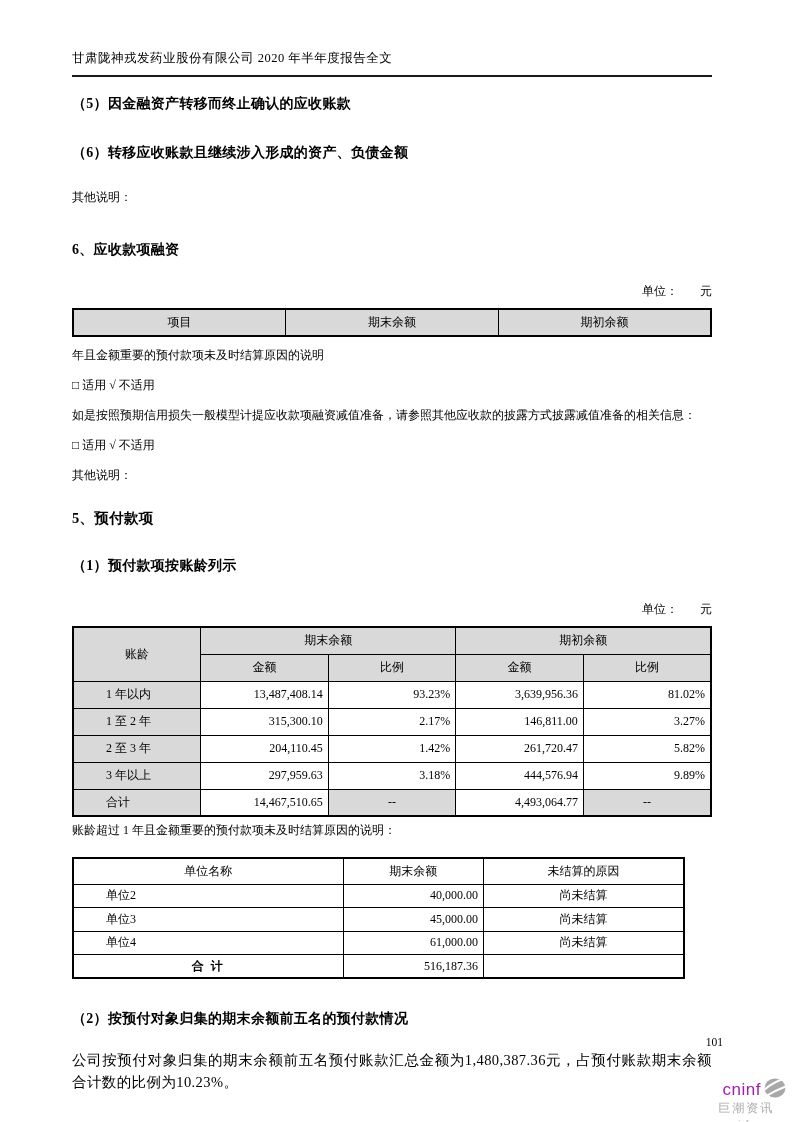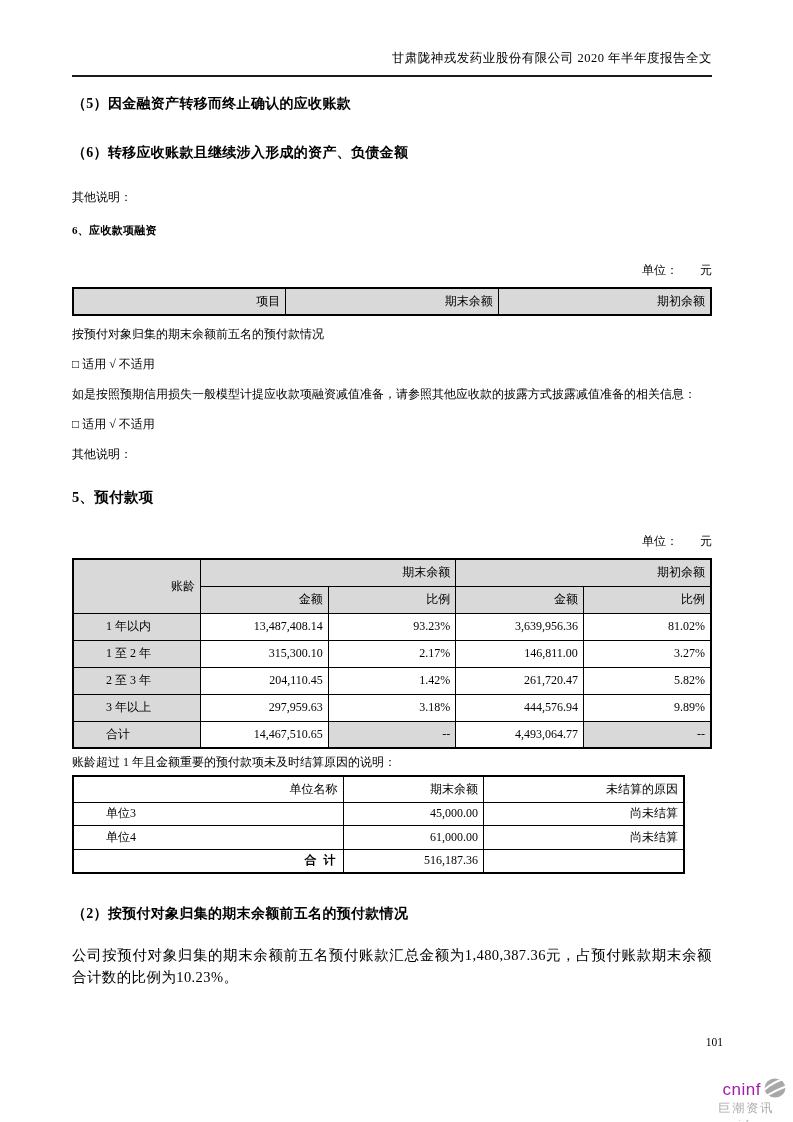"甘肃陇神戎发药业股份有限公司 2020 年半年度报告全文" .doc-header { text-align: right -> left }
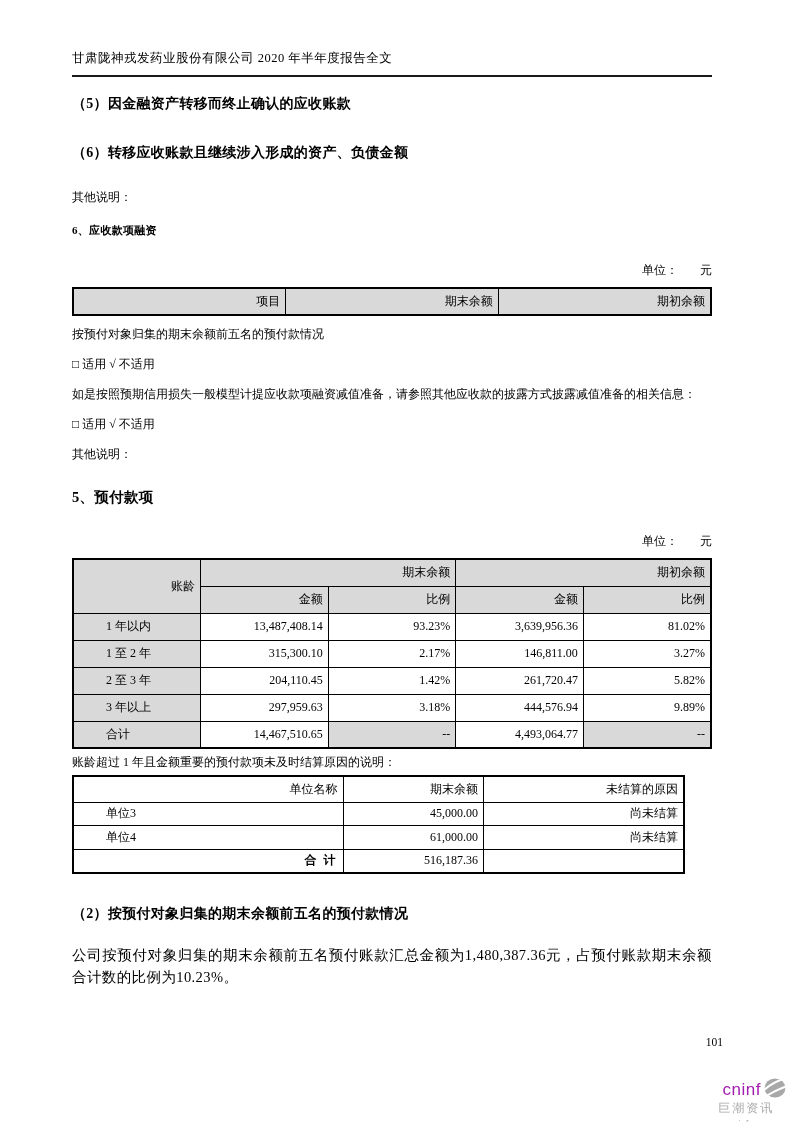"6、应收款项融资" .hs6 { font-size: 11px -> 14px; margin-top: 17px -> 35px }
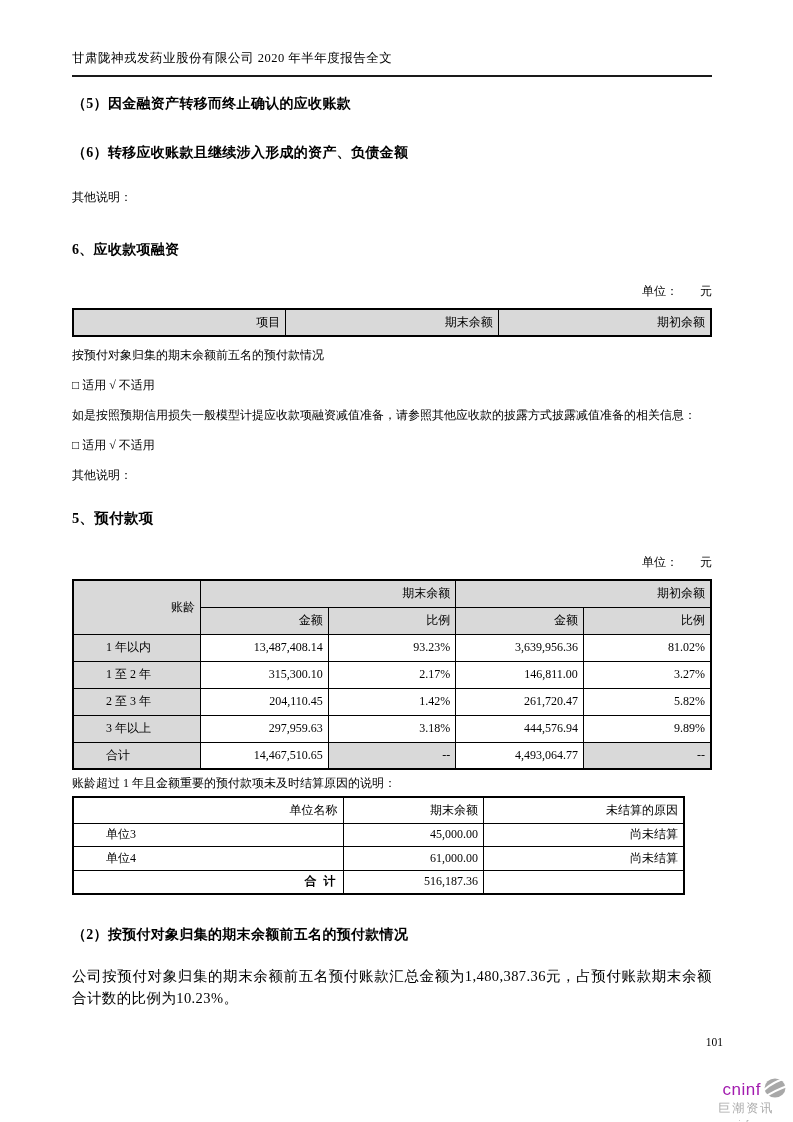"项目" .c { text-align: right -> center }
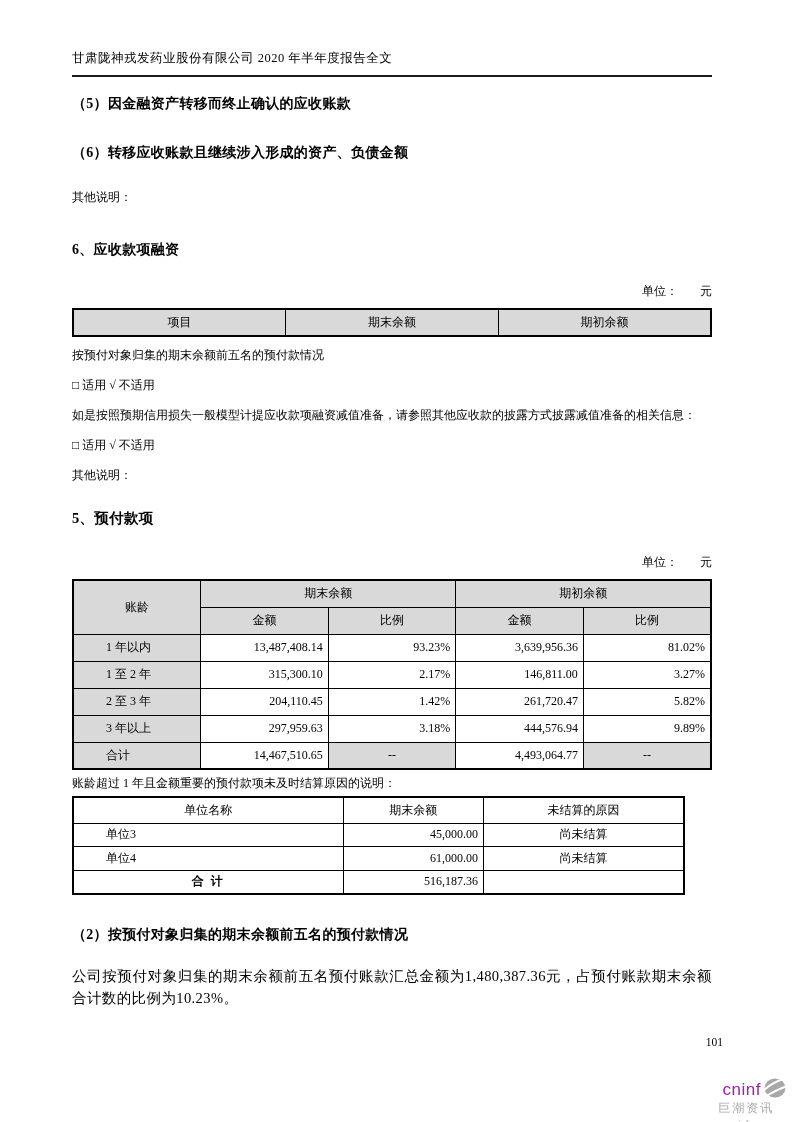"按预付对象归集的期末余额前五名的预付款情况" div.note { text: 按预付对象归集的期末余额前五名的预付款情况 -> 年且金额重要的预付款项未及时结算原因的说明 }
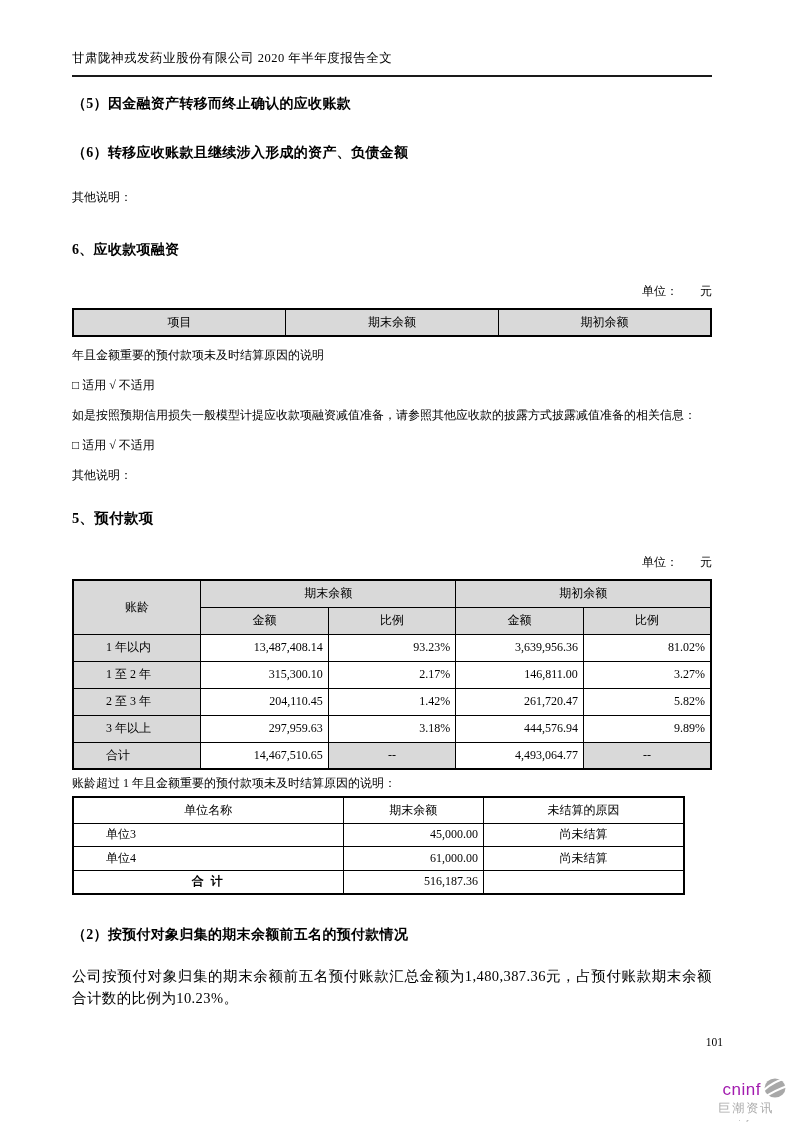"（1）预付款项按账龄列示" div.h-bold { html: none -> <div>（1）预付款项按账龄列示</div> }
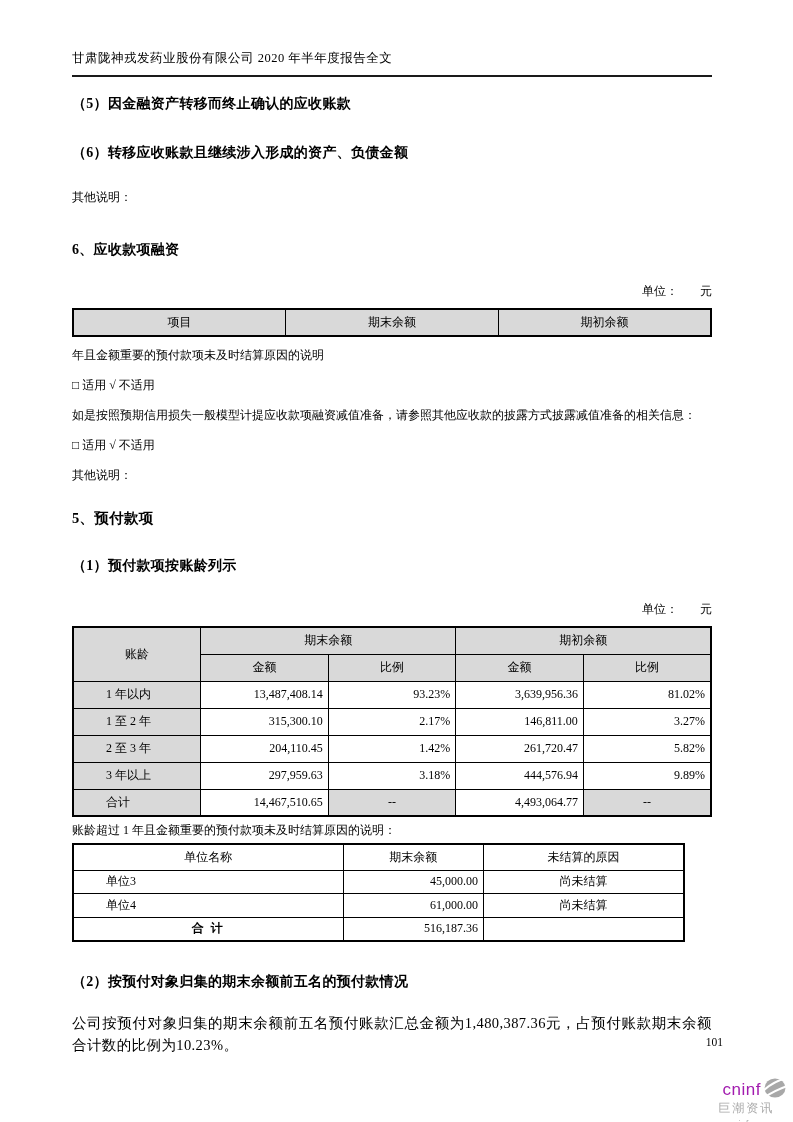"单位名称" .t3 { margin-top: 4px -> 18px }
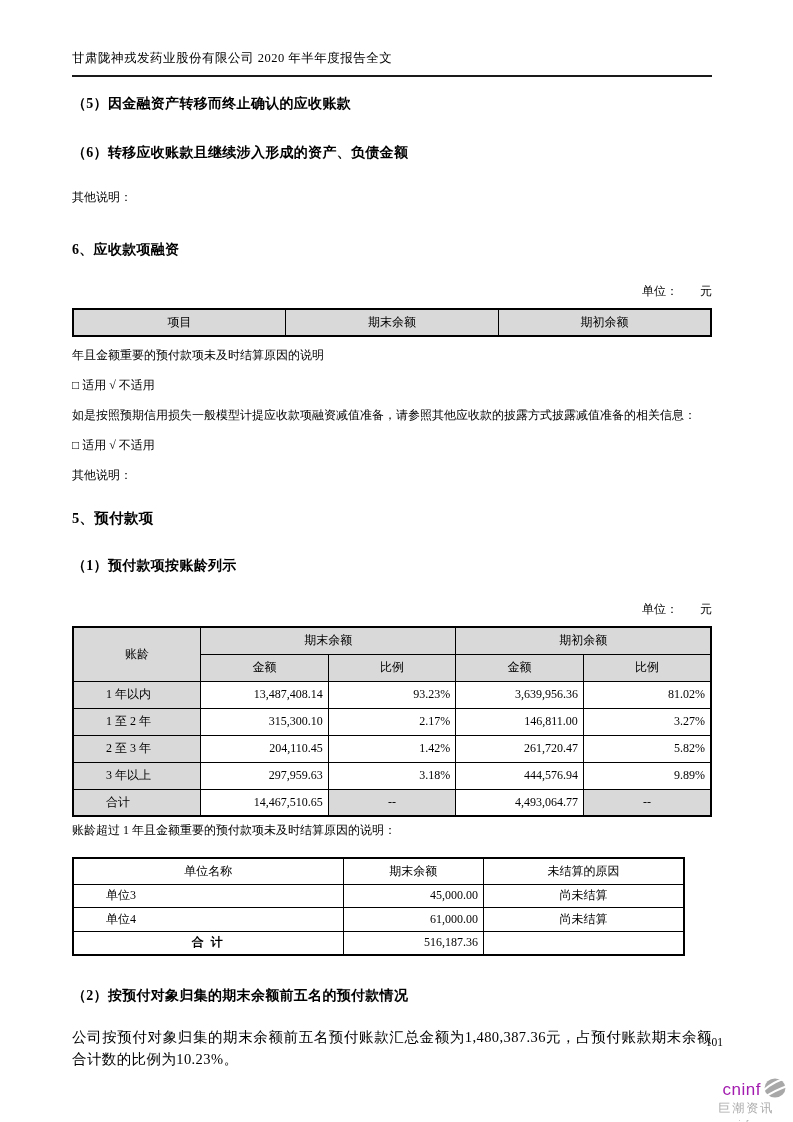"单位2" tr { html: none -> <tr> <td>单位2</td> <td>40,000.00</td> <td>尚未结算</td> </tr> }
